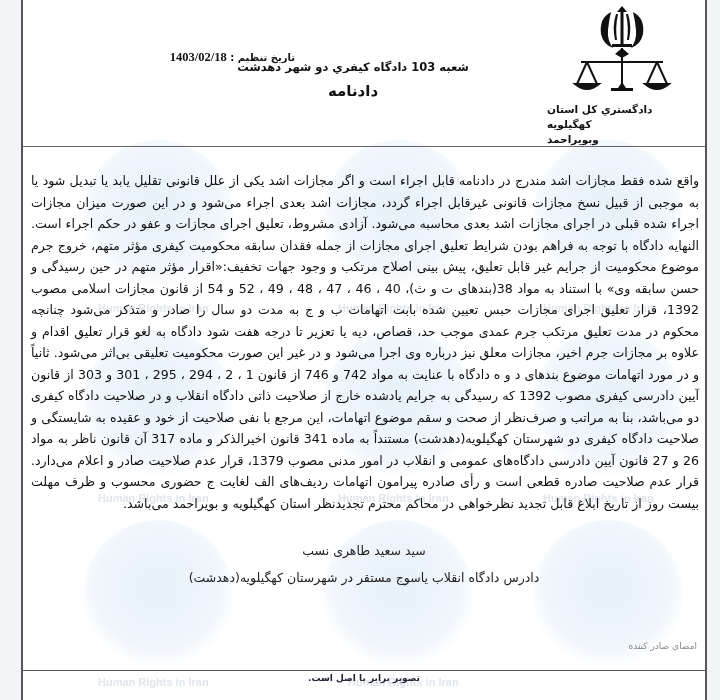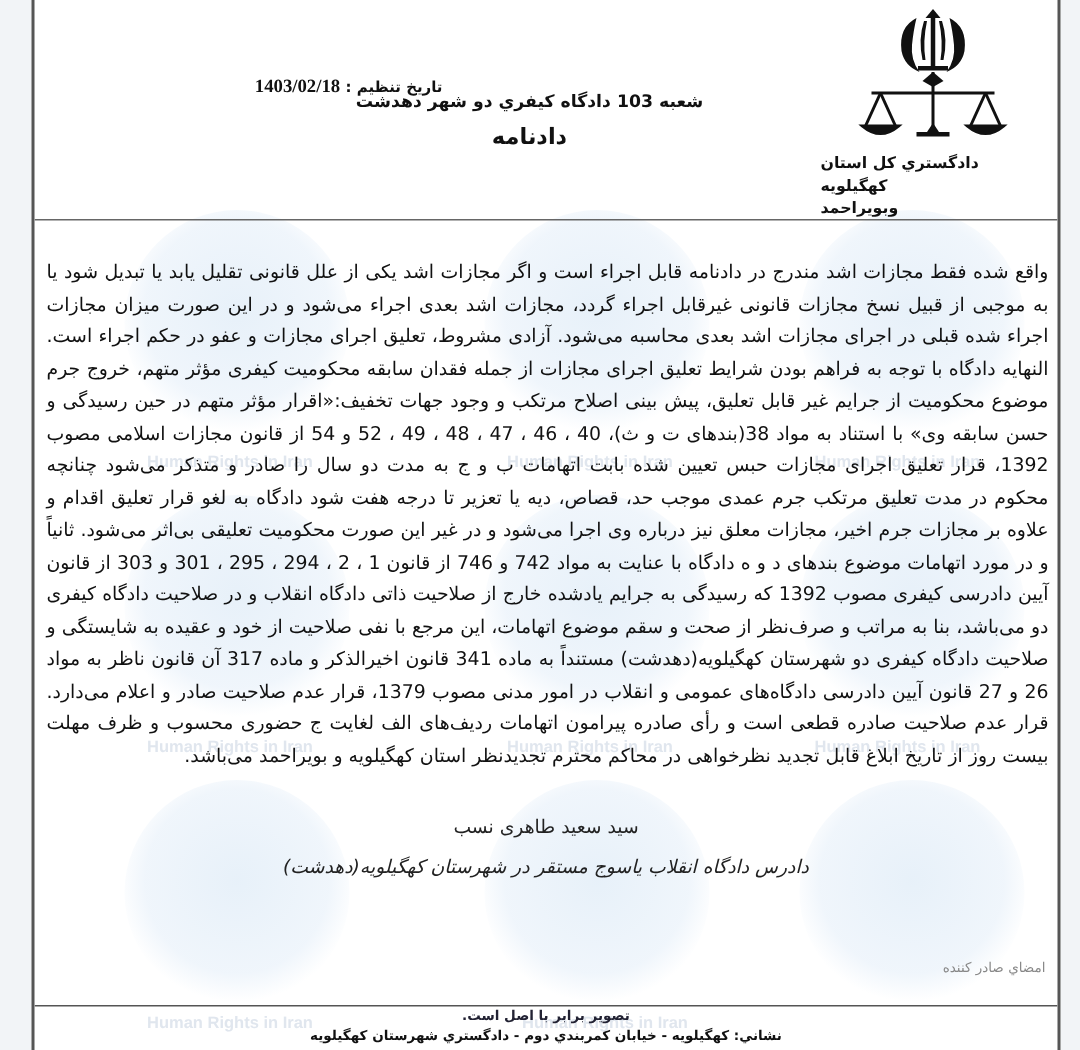"دادرس دادگاه انقلاب یاسوج مستقر" .sig-title { font-style: italic -> none }
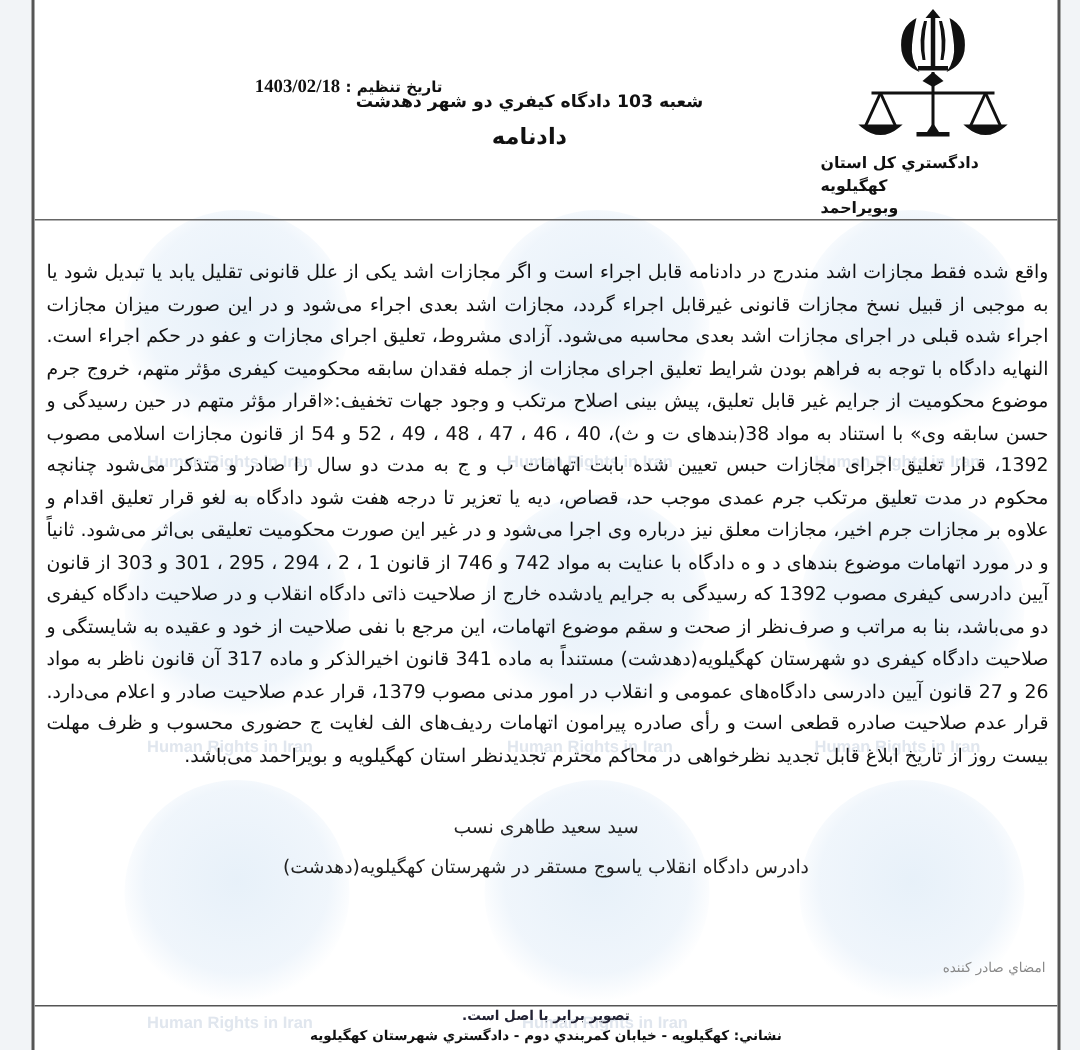"نشاني: کهگیلویه - خیابان کمربندي" div { html: <div>نشاني: کهگیلویه - خیابان کمربندي دوم - دادگستري شهرستان کهگیلویه</div> -> none }
